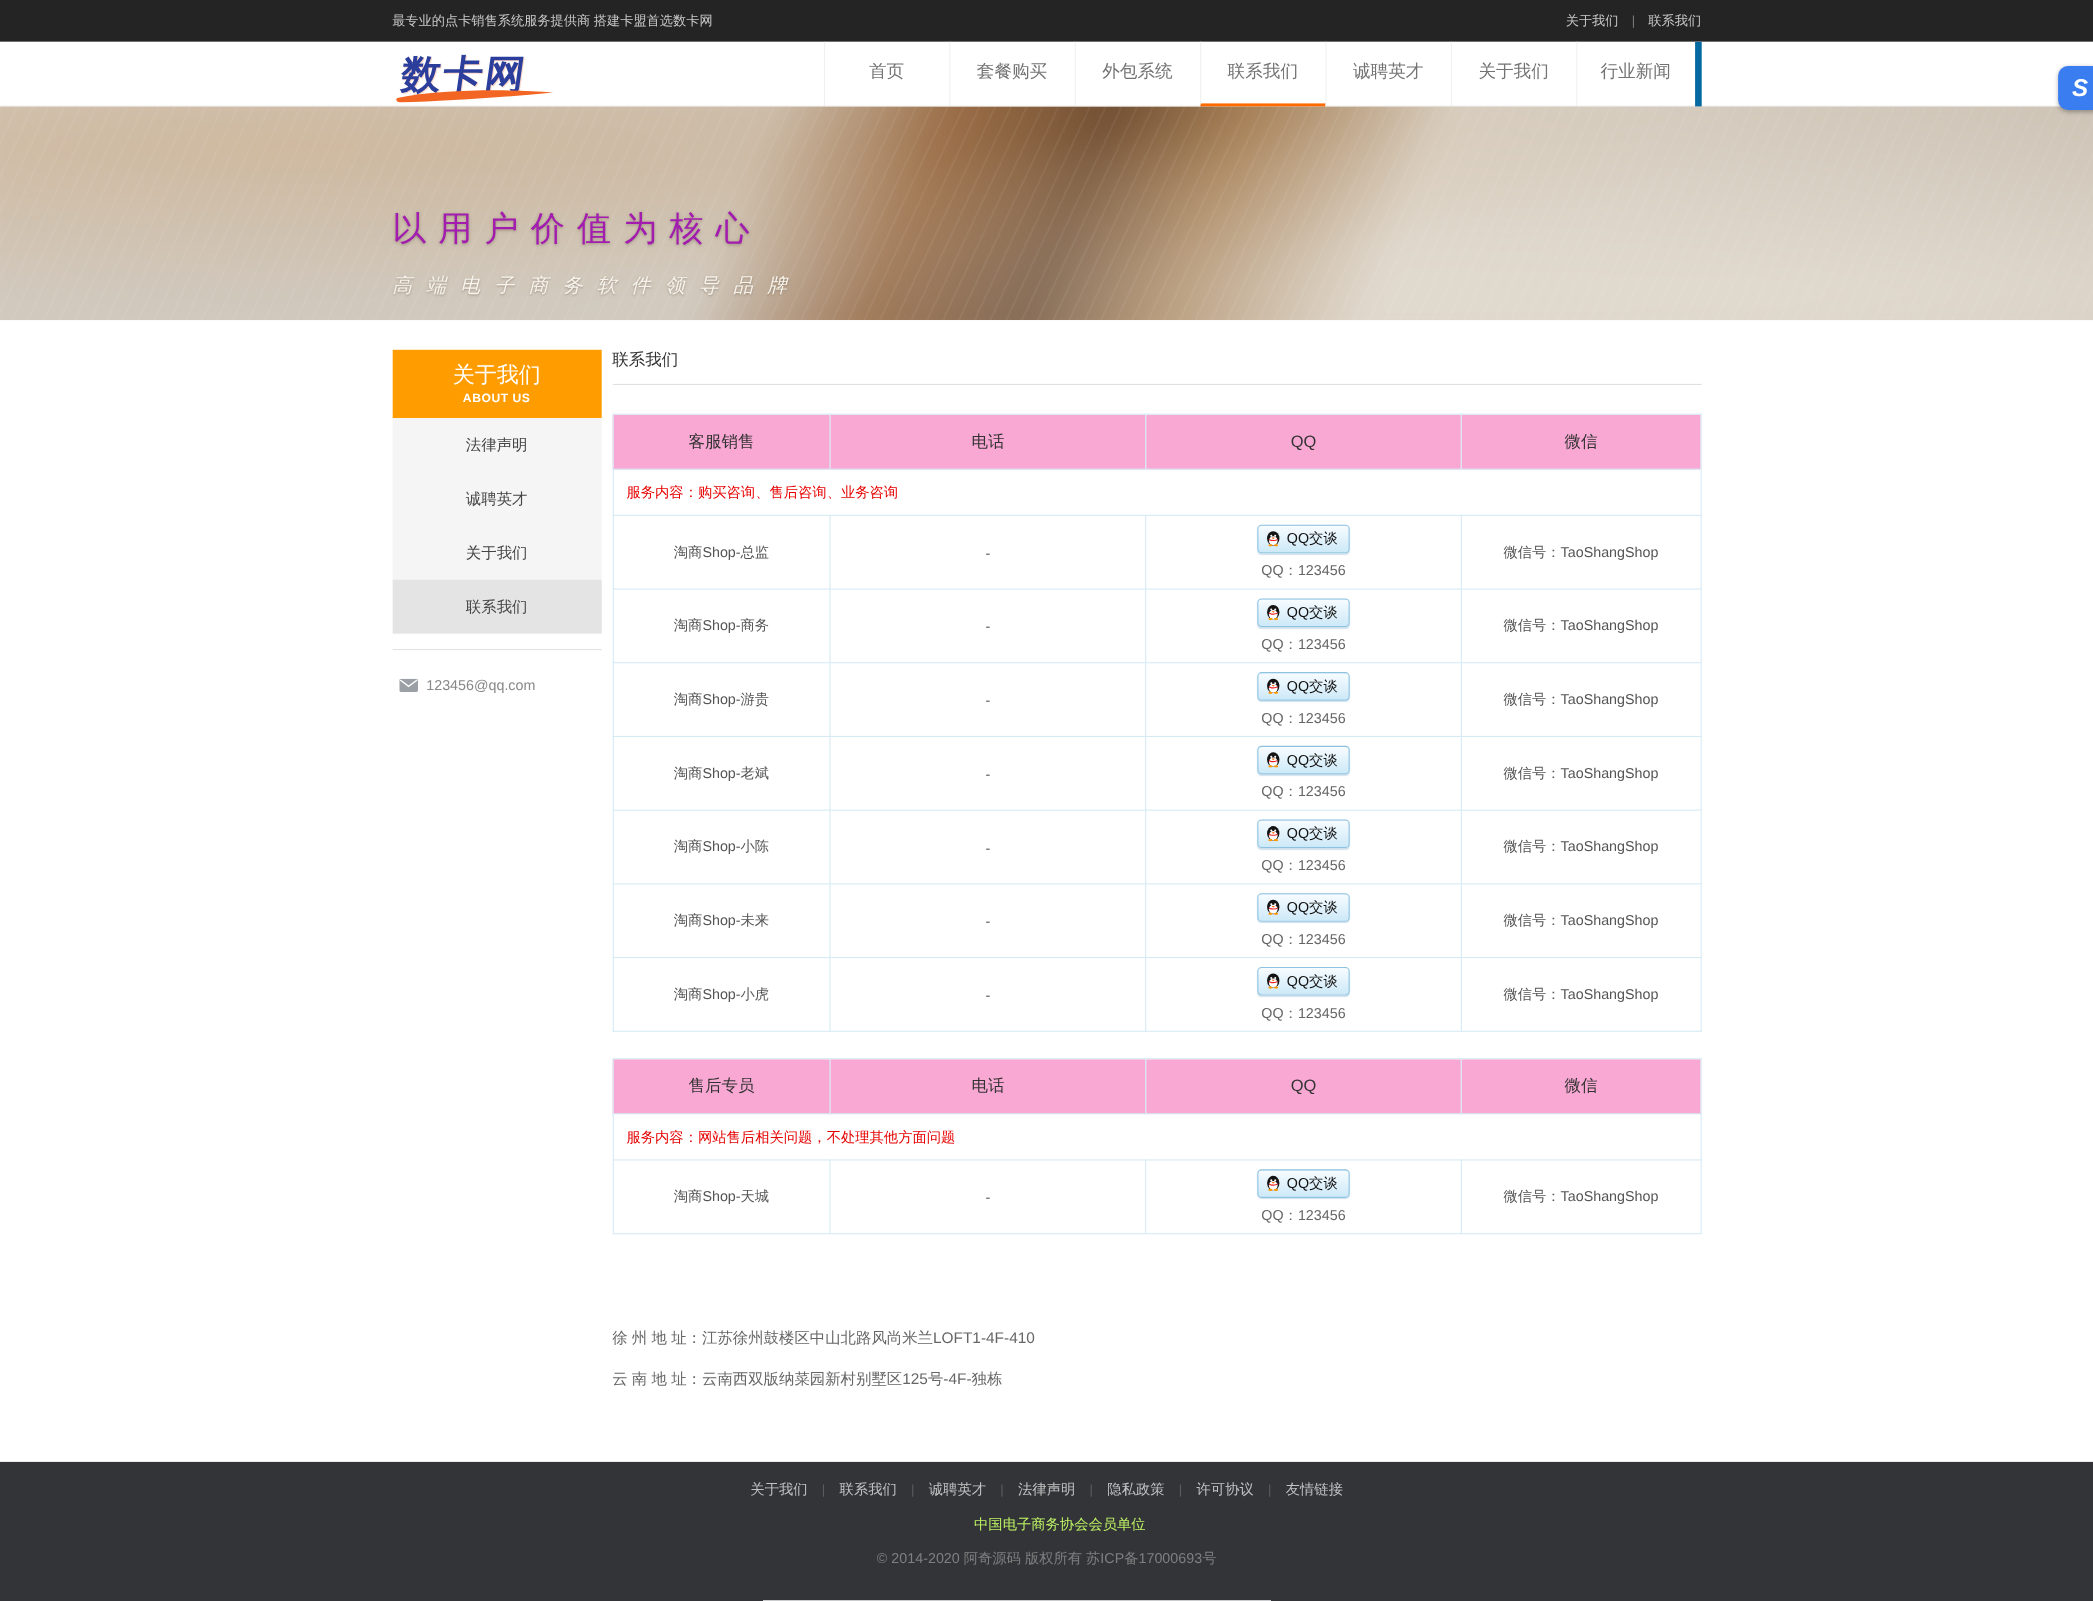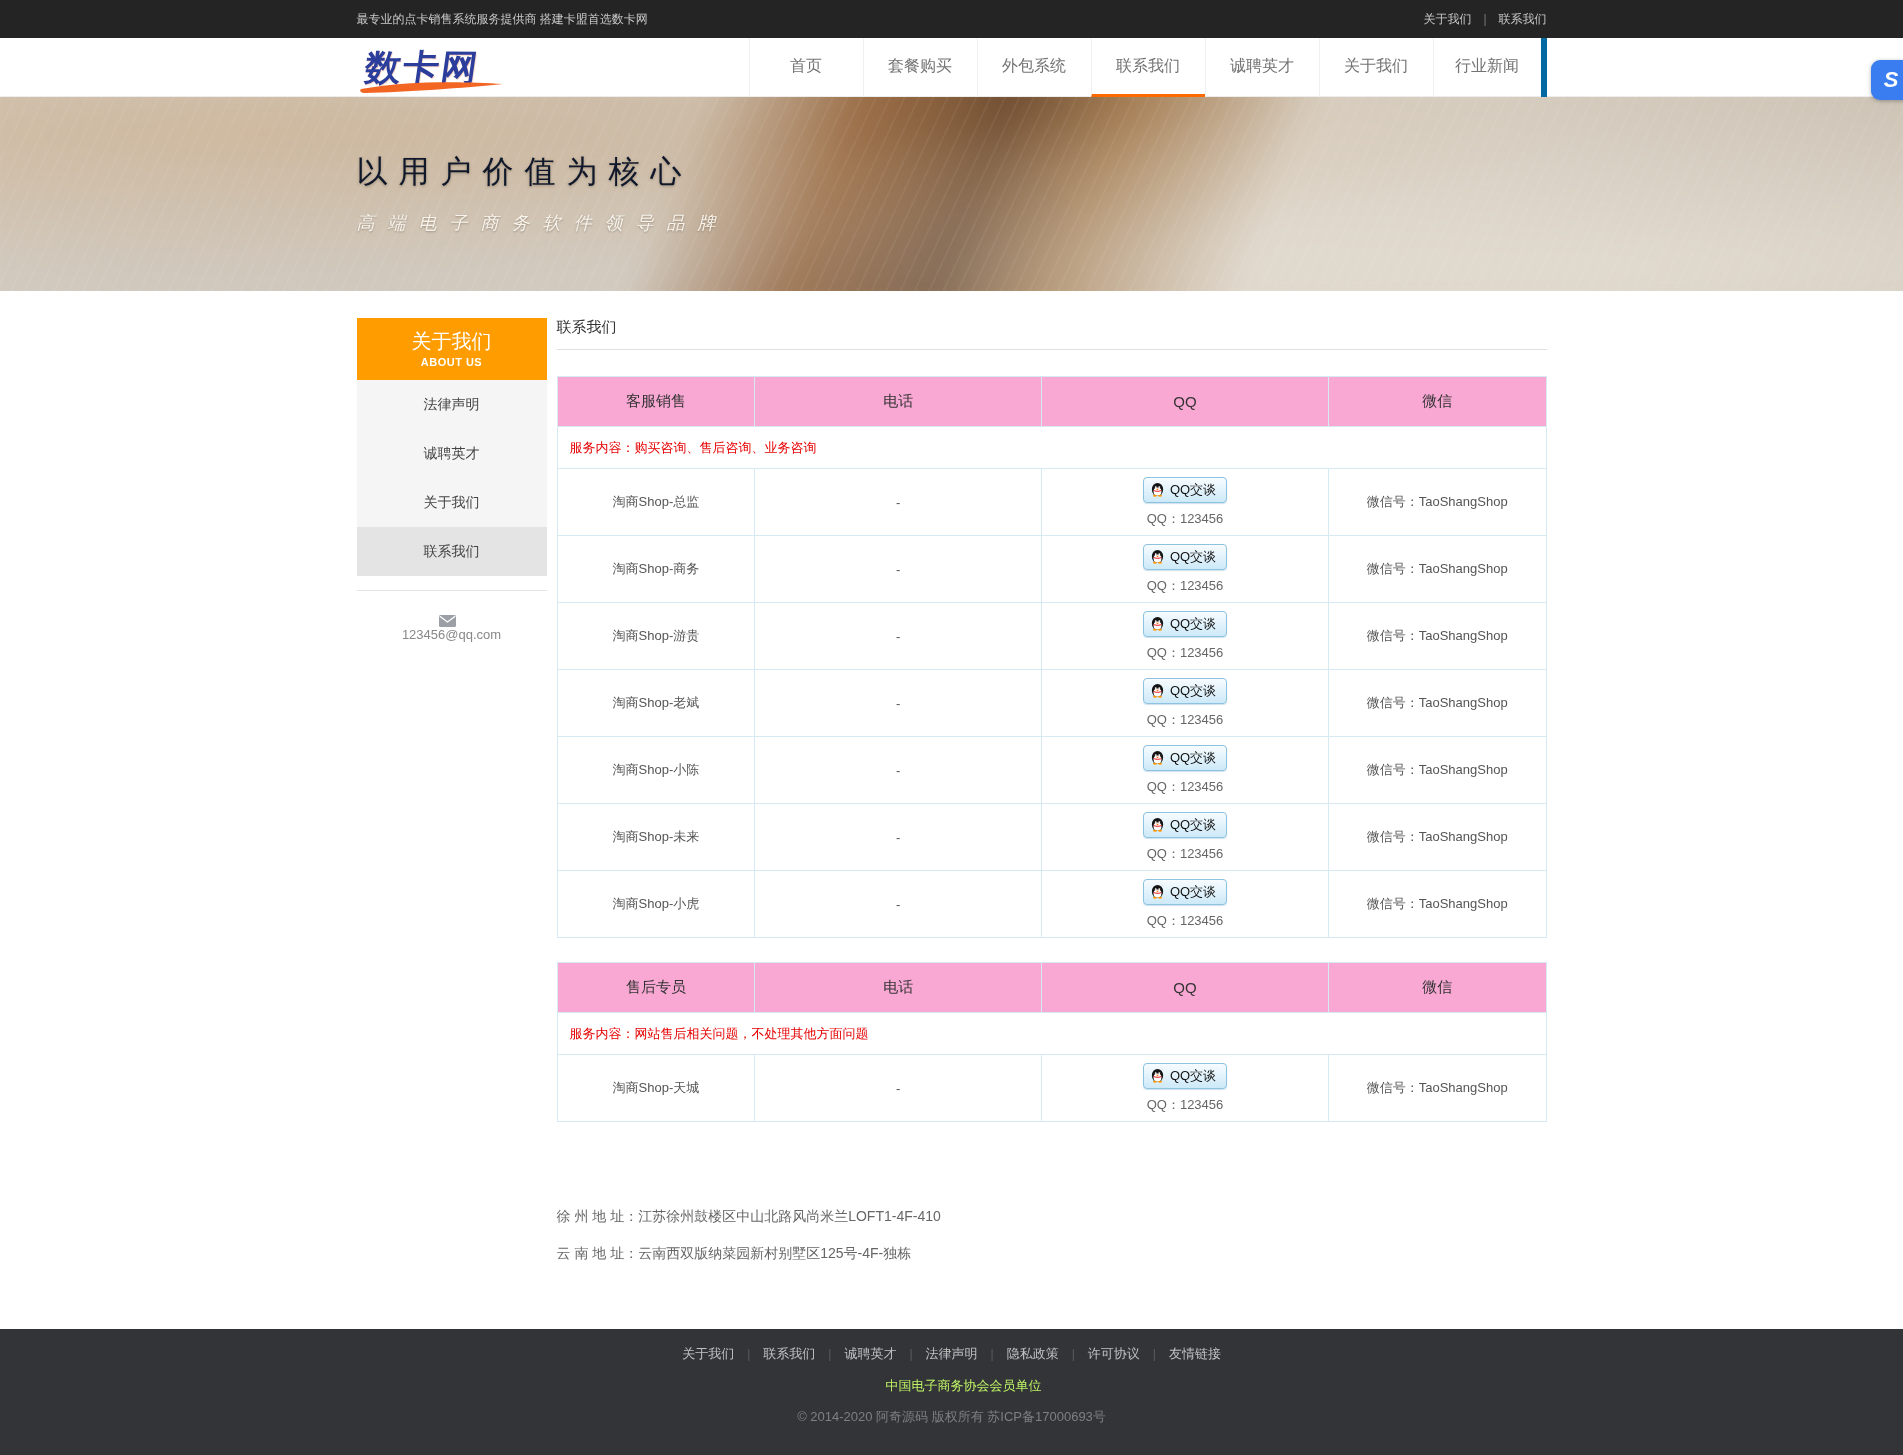"以用户价值为核心" .hero-title { color: #0f172a -> #a21caf; margin-top: none -> 36px }
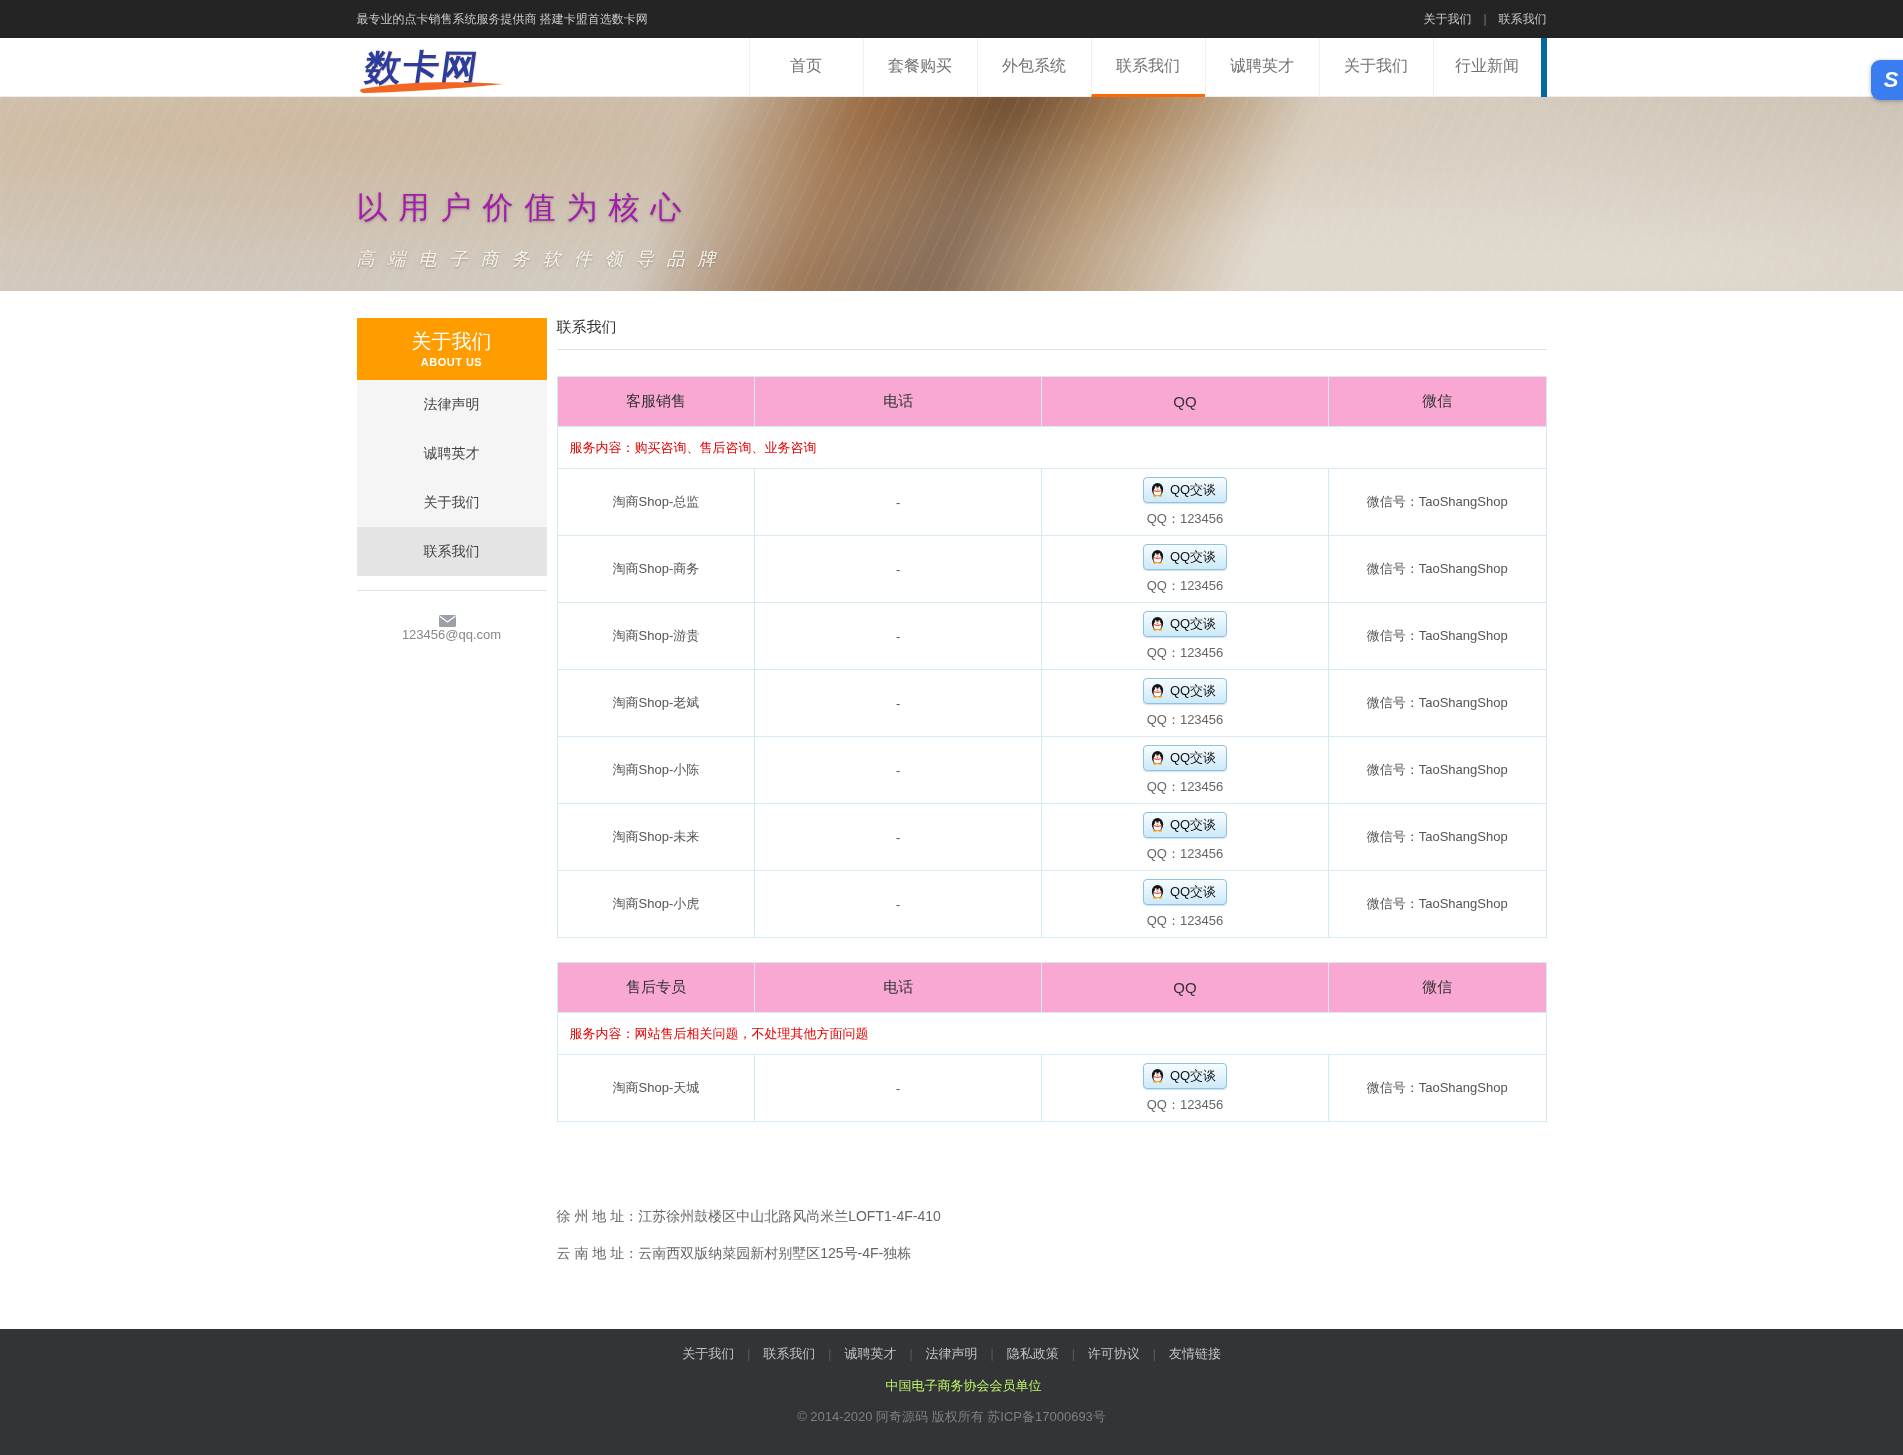"123456@qq.com" .side-email { flex-direction: column -> none }
